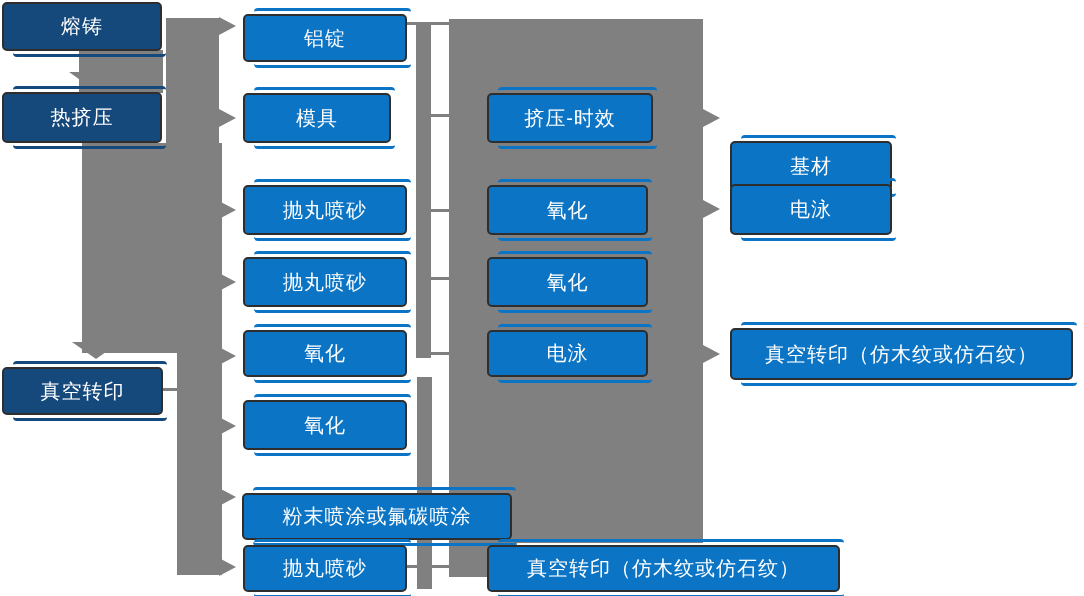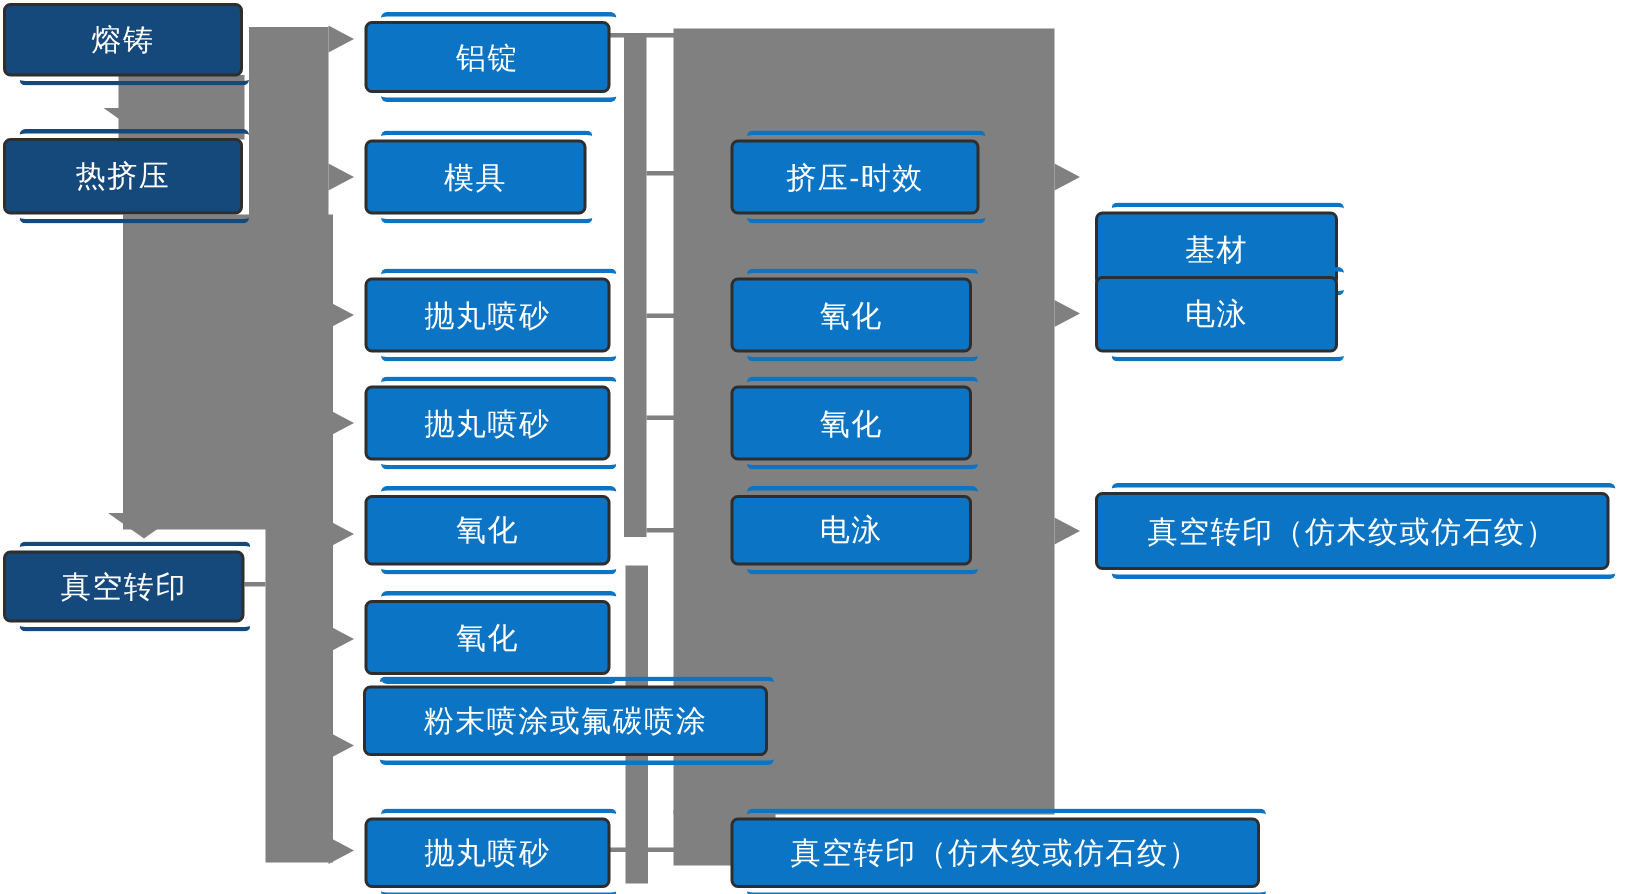"粉末喷涂或氟碳喷涂" div.node { top: 457px -> 493px }
